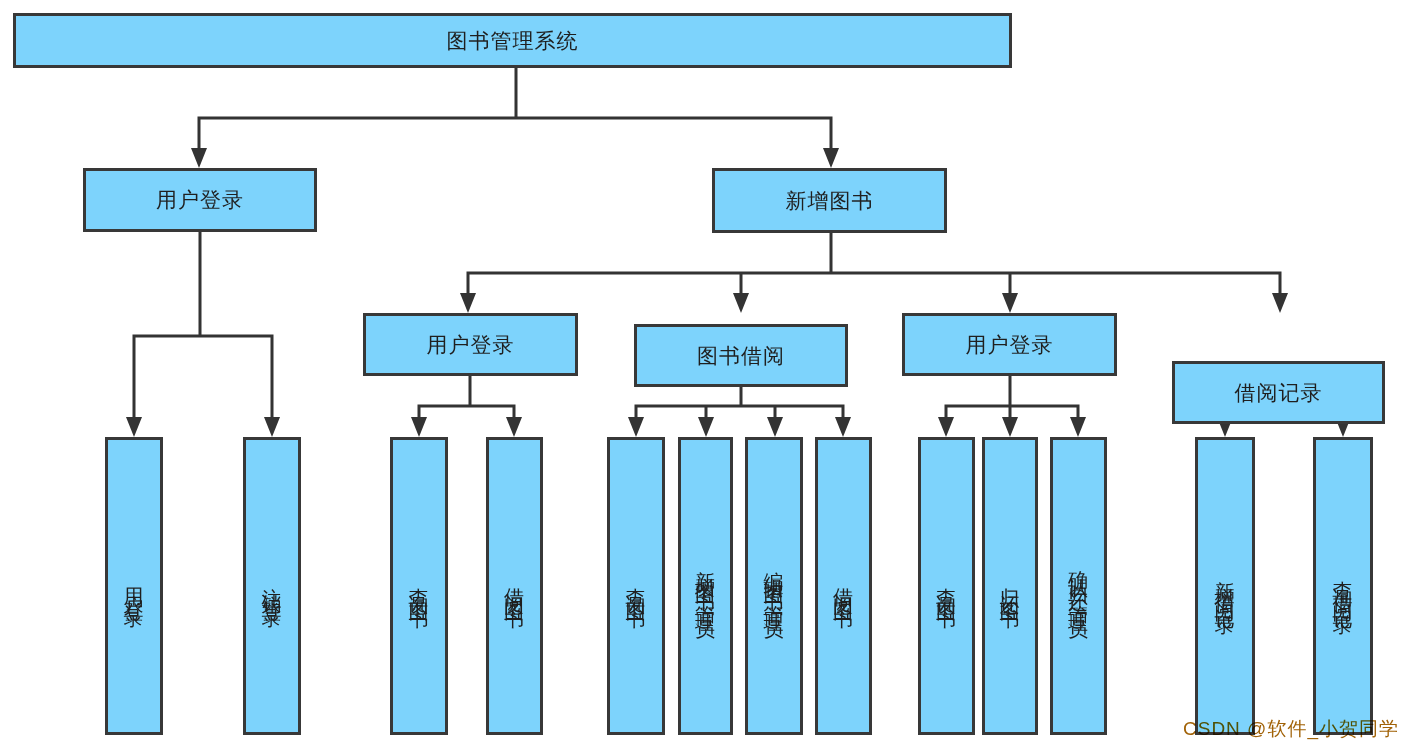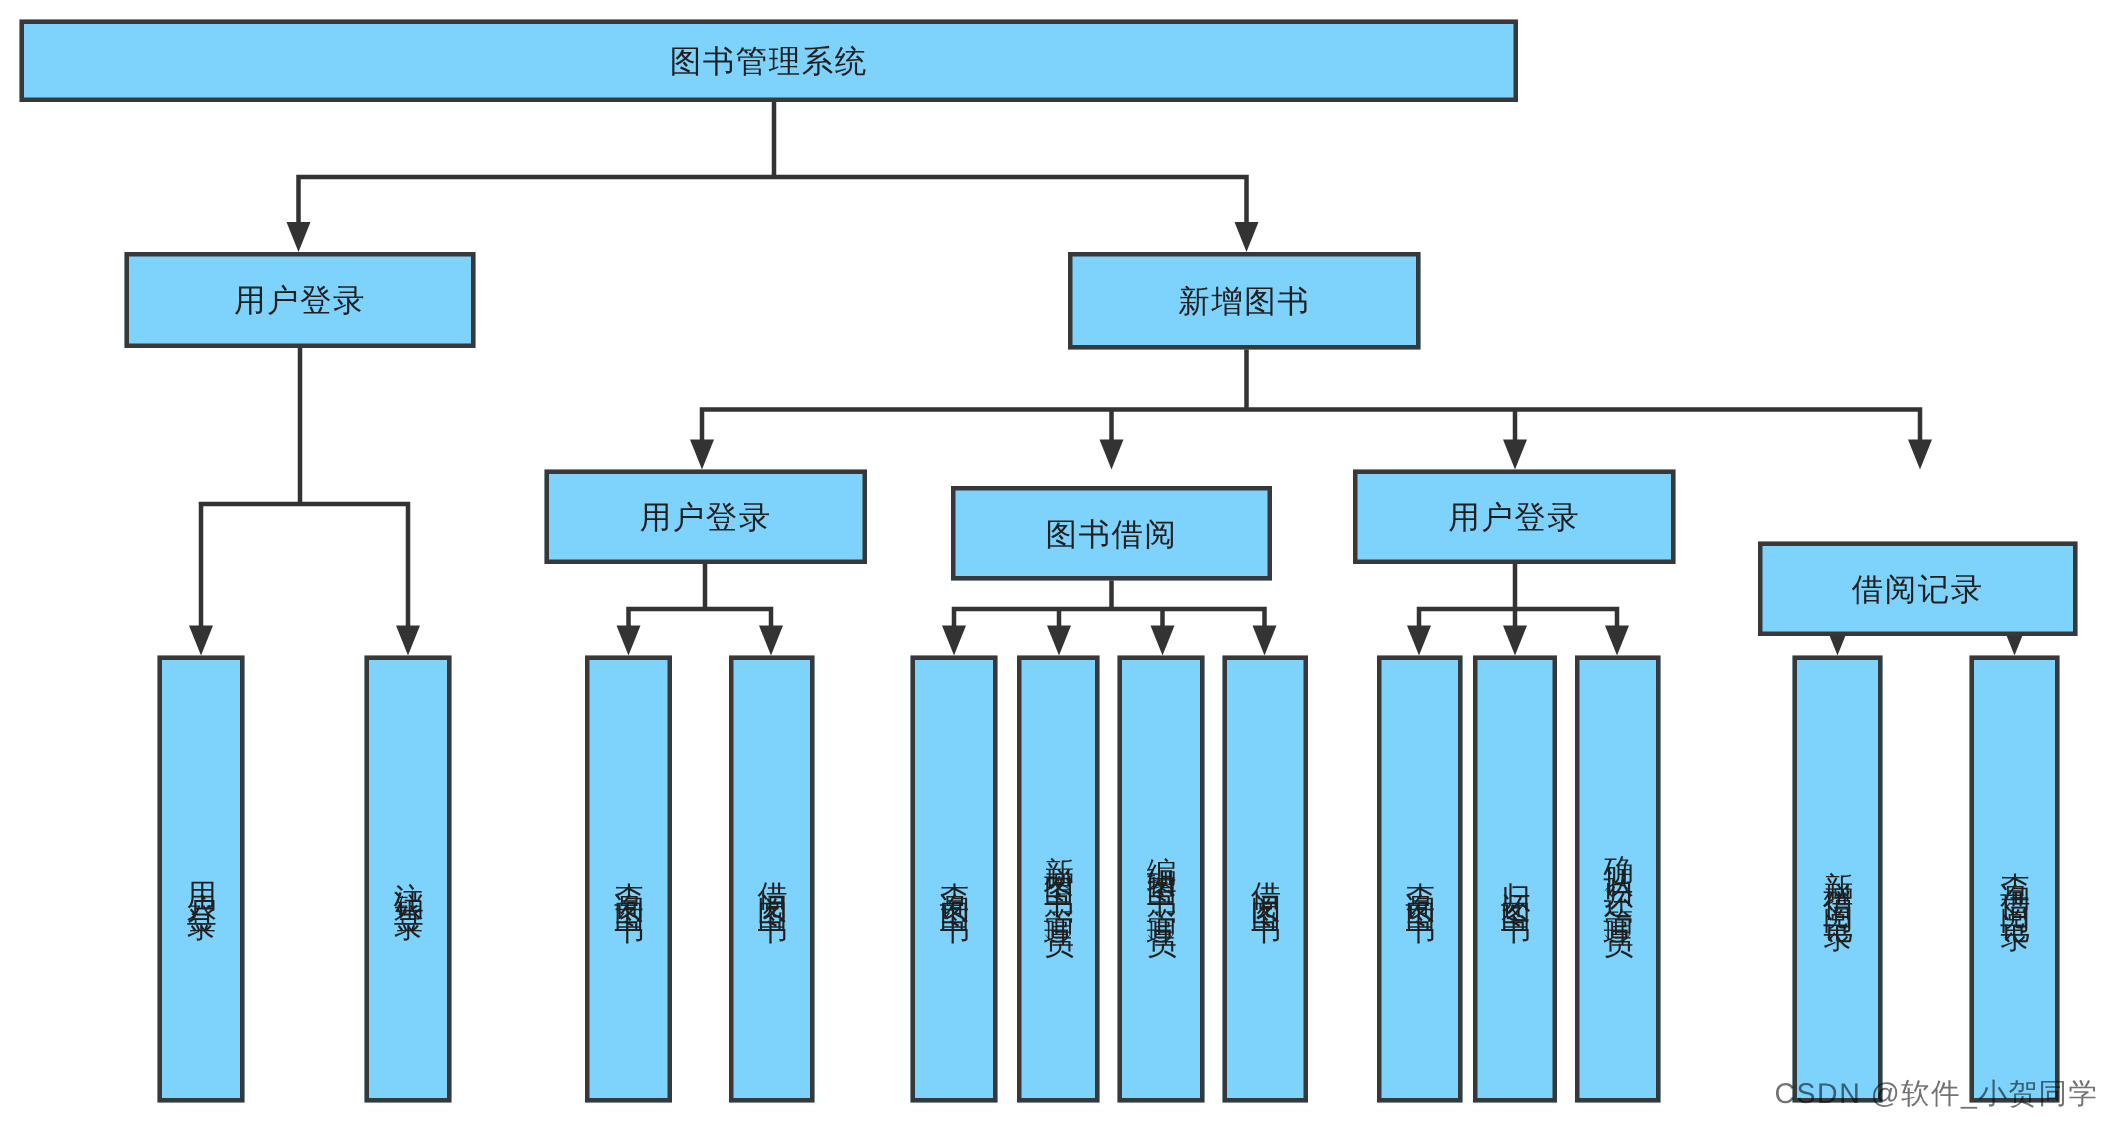"CSDN @软件_小贺同学" #watermark { color: #737373 -> #a16207 }
